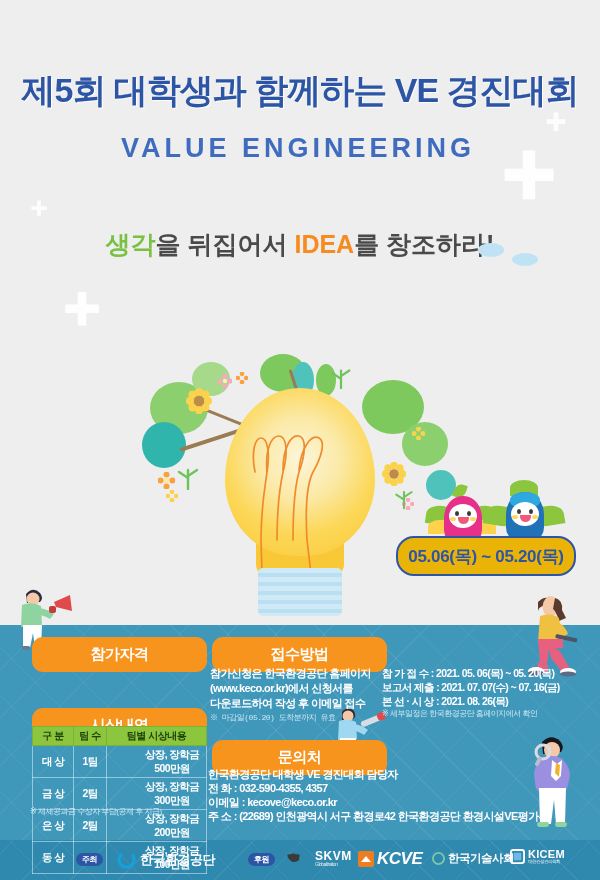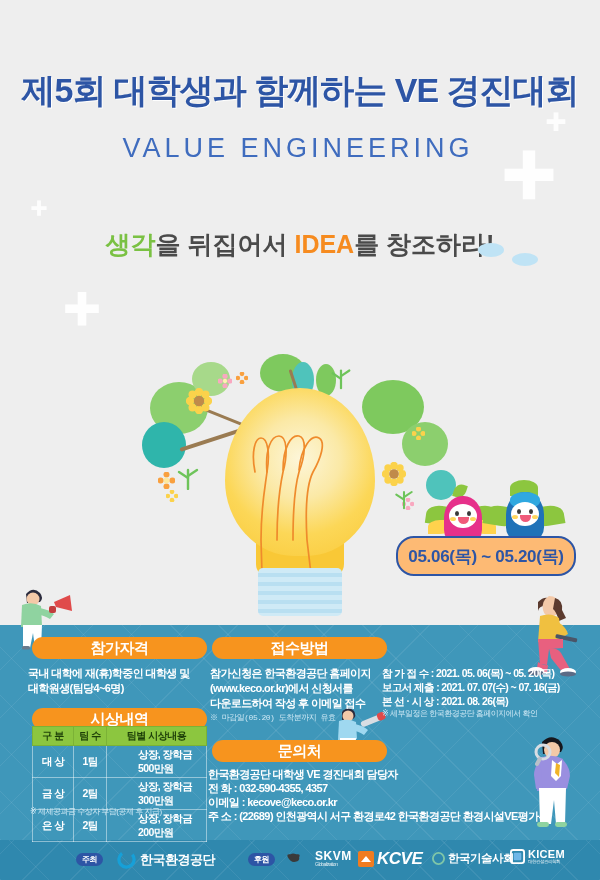"VALUE ENGINEERING" .title-en { font-weight: normal -> bold }
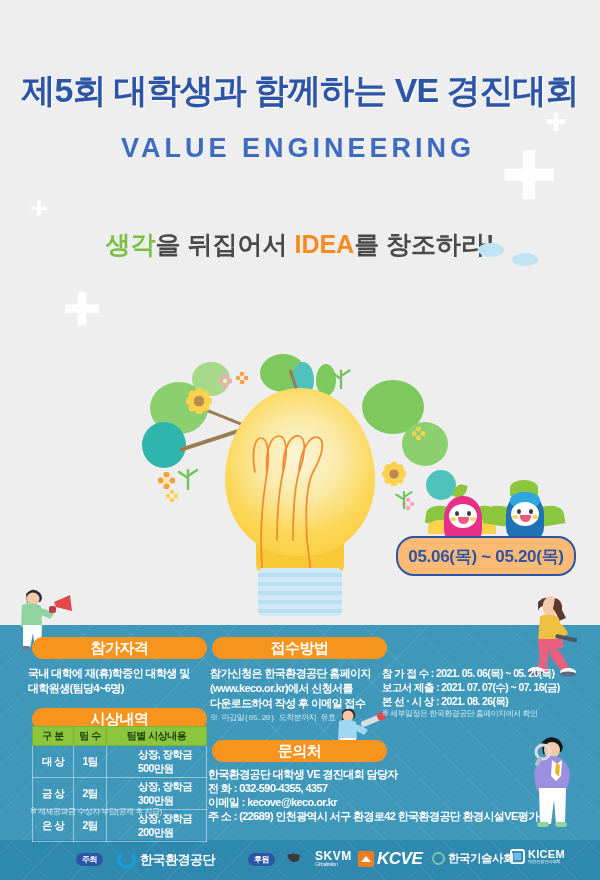"05.06(목) ~ 05.20(목)" .date-badge { background: #fdba74 -> #eab308 }
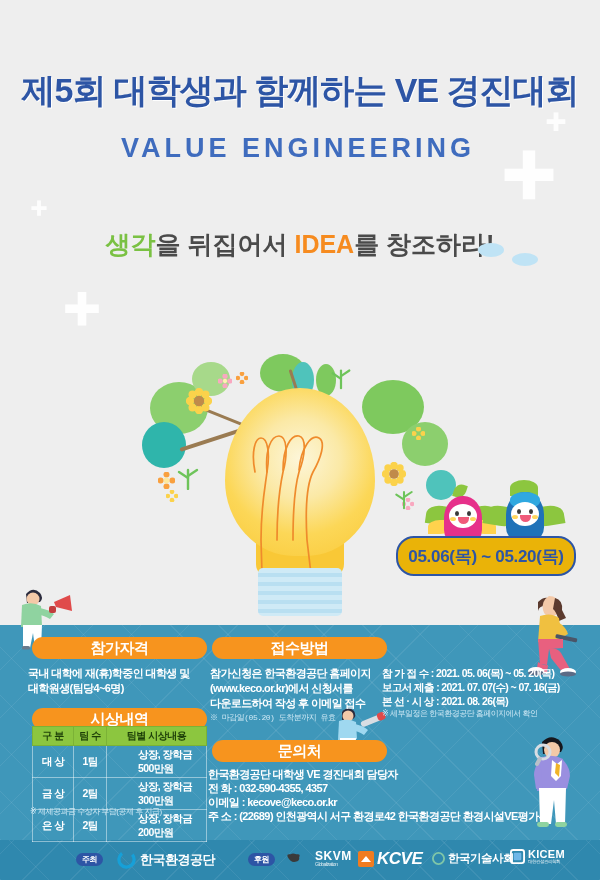"참가자격" .pill { height: 22px -> 35px }
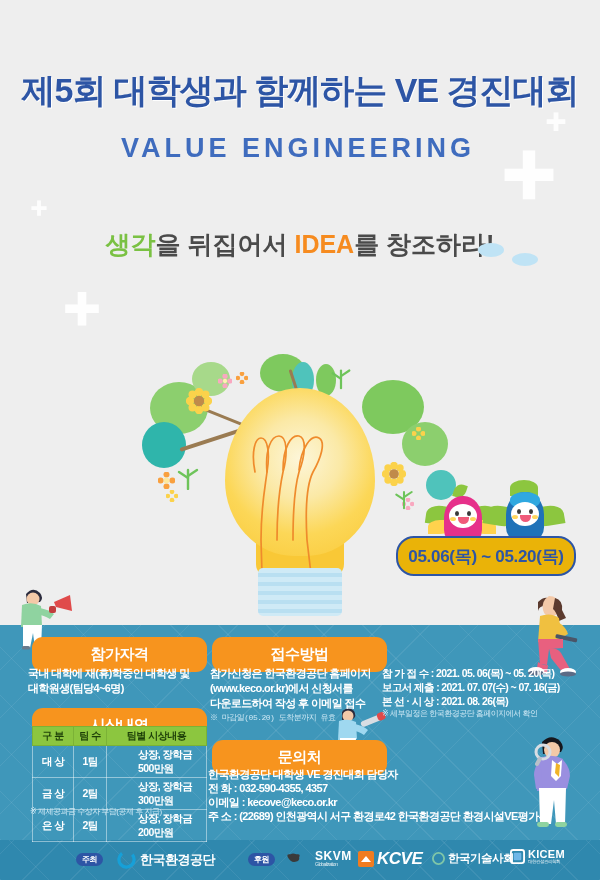"국내 대학에 재(휴)학중인 대학생 및" div.bodytext { html: <div> <div>국내 대학에 재(휴)학중인 대학생 및</div> <div>대학원생(팀당4~6명)</div> </div> -> none }
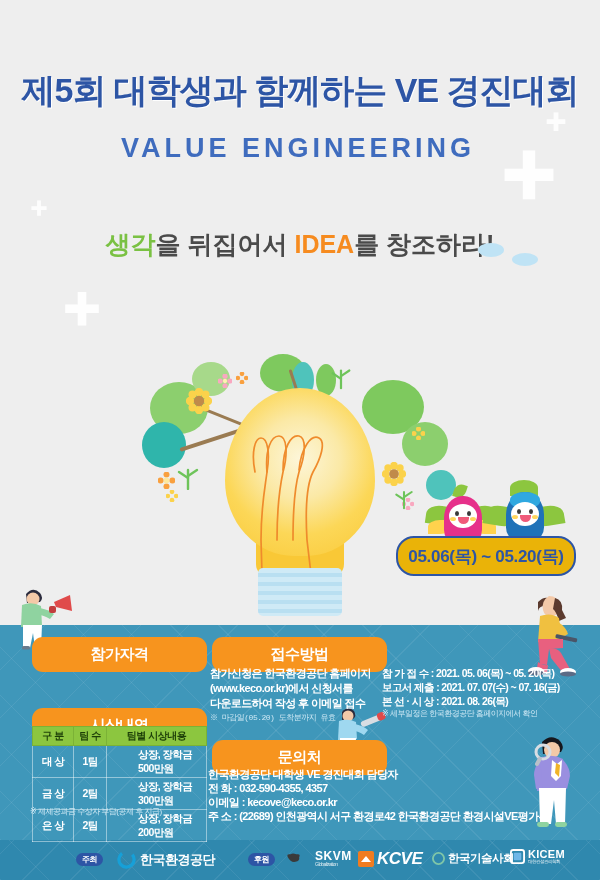"상장, 장학금 500만원" .awards td.wide { text-align: left -> center }
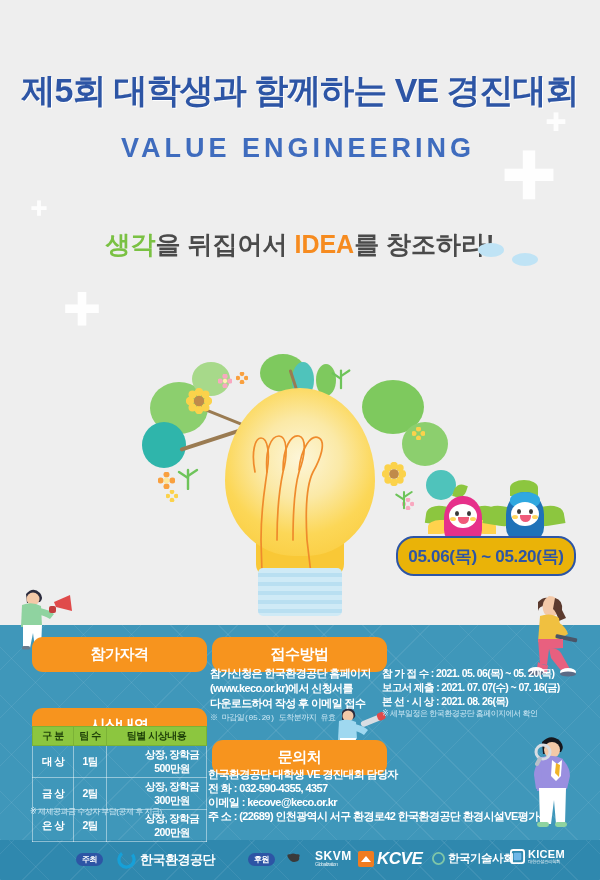"동 상" tr { html: none -> <tr> <td>동 상</td> <td>3팀</td> <td>상장, 장학금 100만원</td> </tr> }
